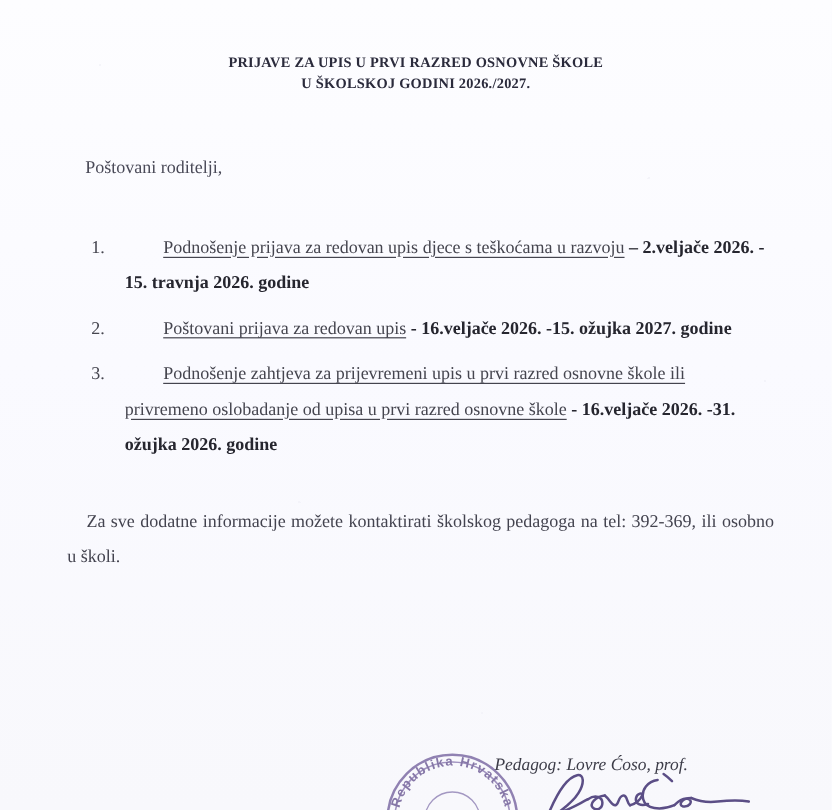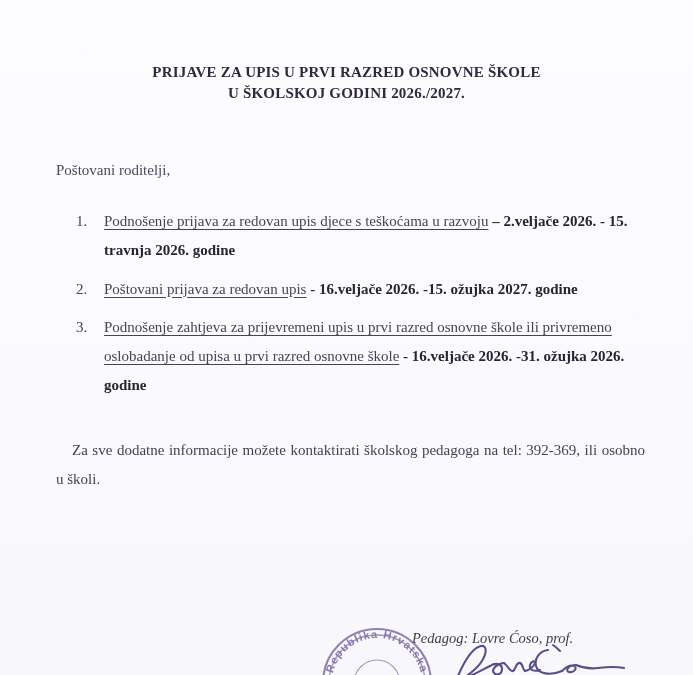"PRIJAVE ZA UPIS U PRVI" .title { font-size: 15px -> 12px; margin: 18px -> 0 }
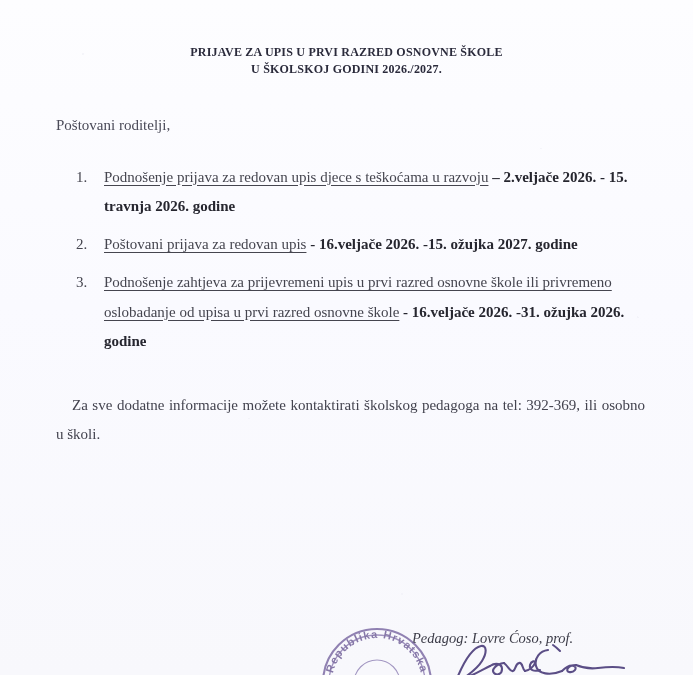"Poštovani roditelji," .salutation { margin: 0 -> 15px }
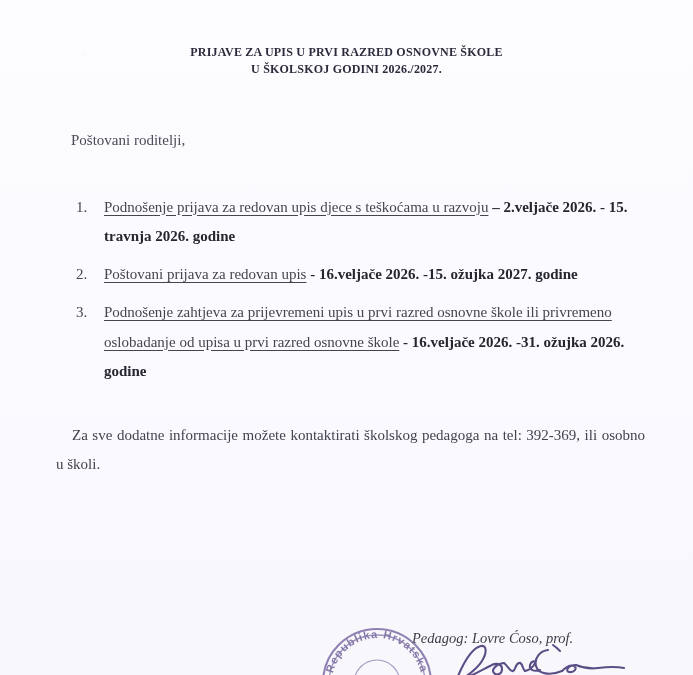"Podnošenje prijava za redovan upis" .u { margin-left: none -> 32px }
